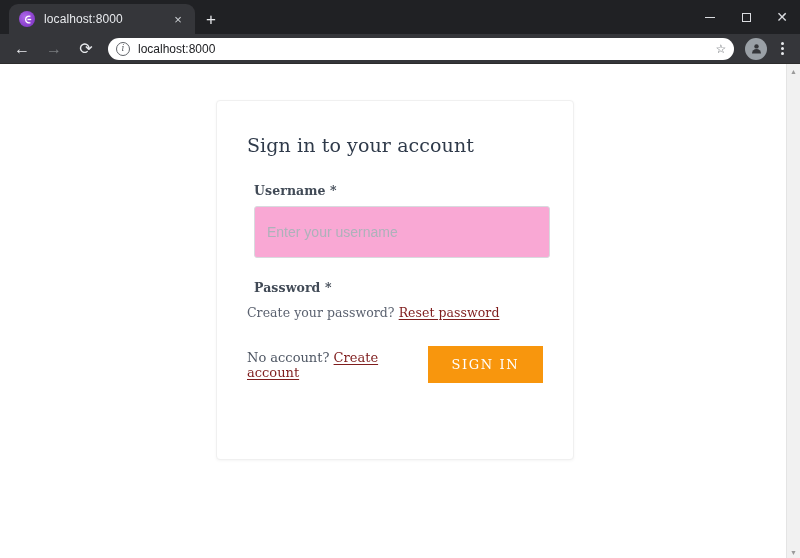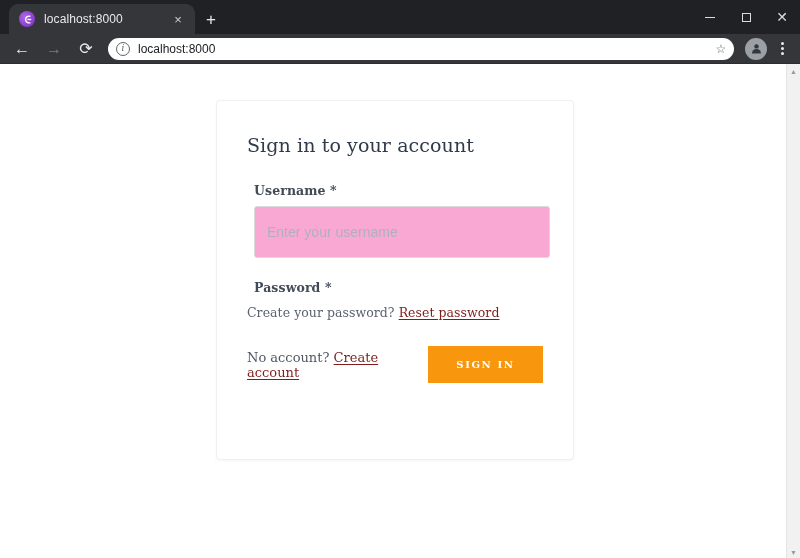"SIGN IN" .signin-btn { font-size: 10px -> 13px; font-weight: 700 -> 400 }
